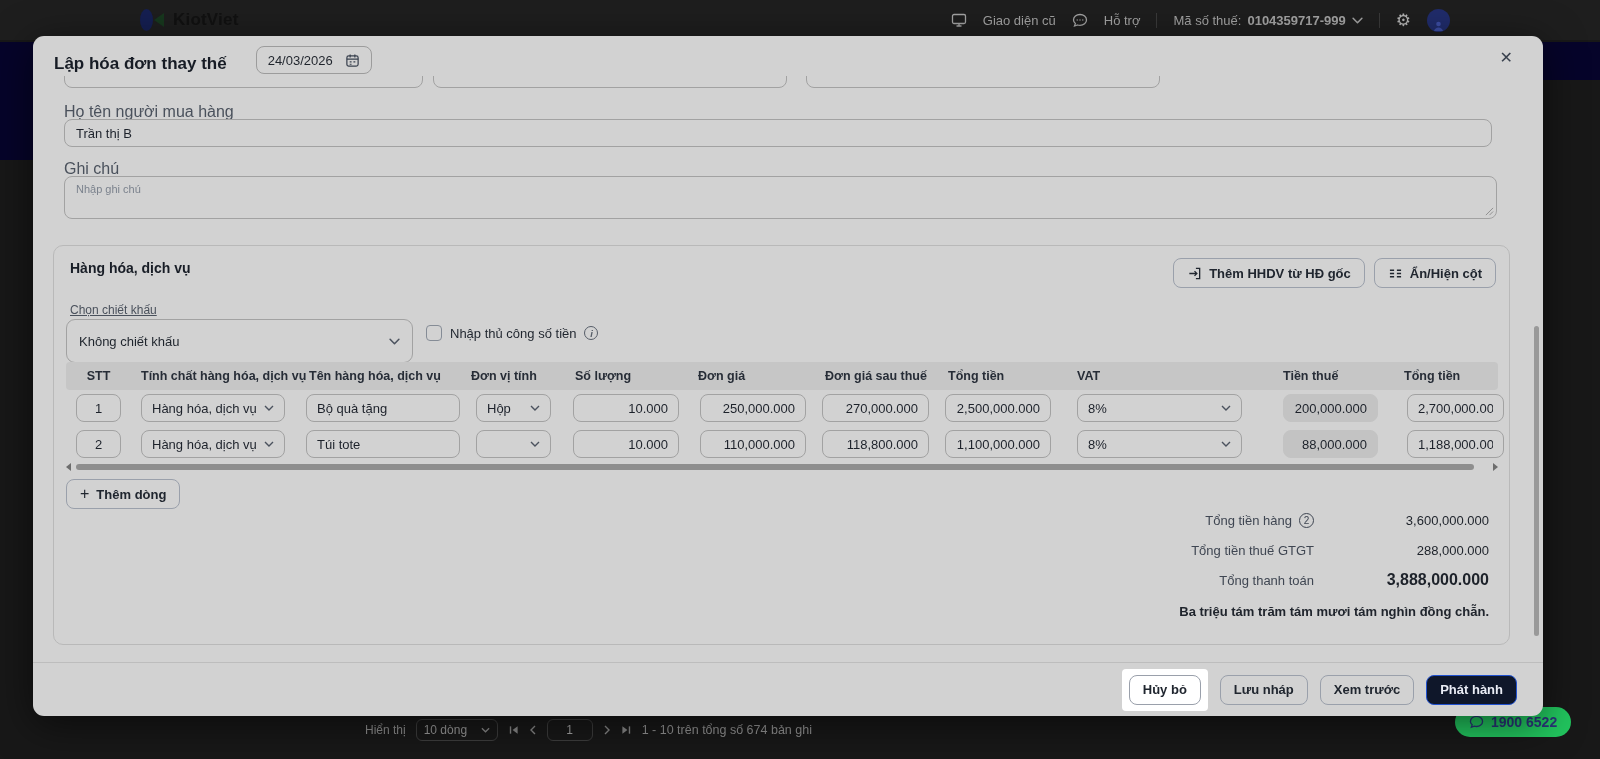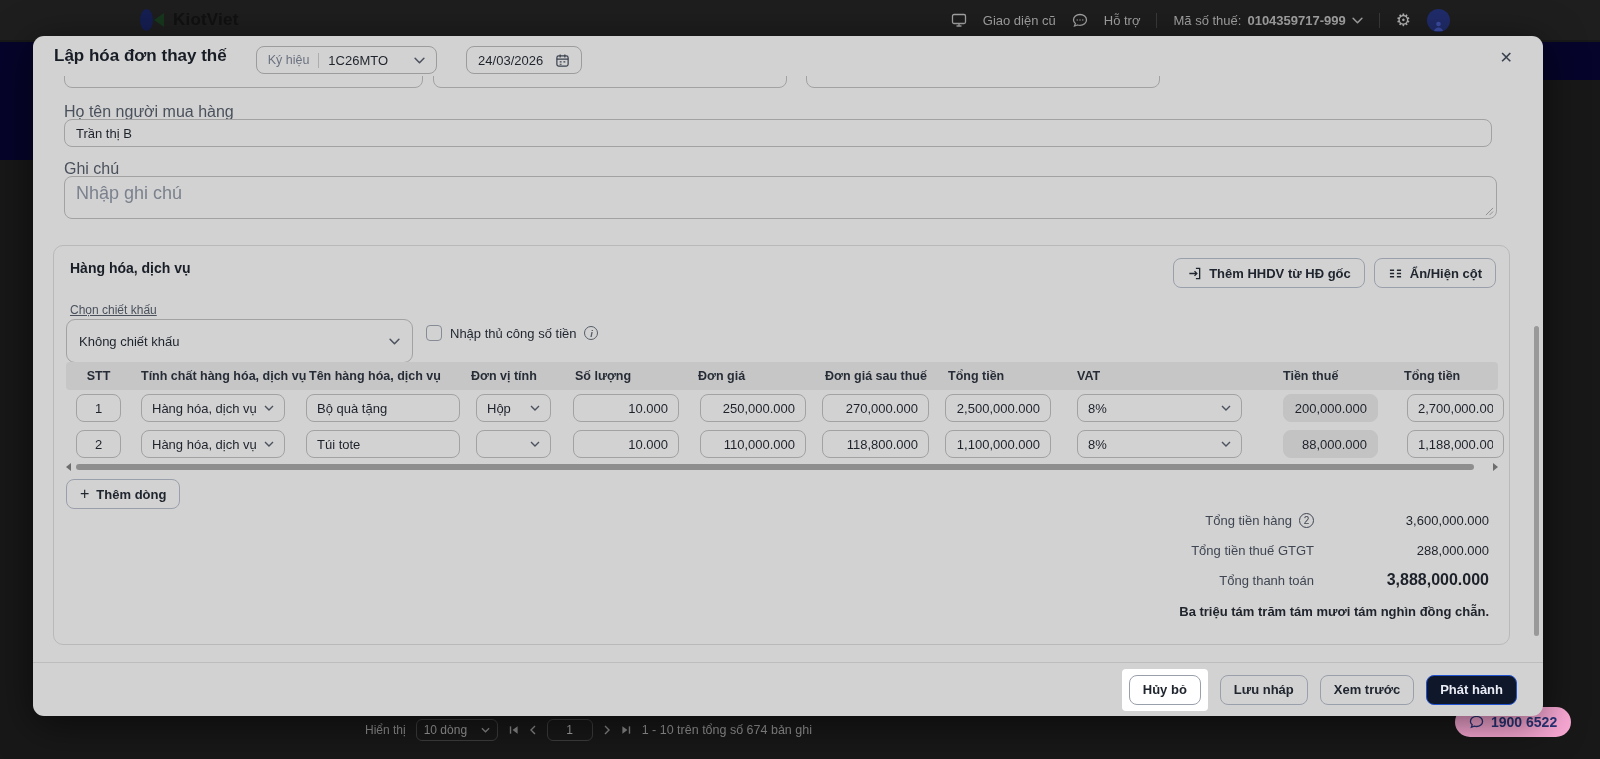"Lập hóa đơn thay thế" .m-header { align-items: flex-start -> flex-end }
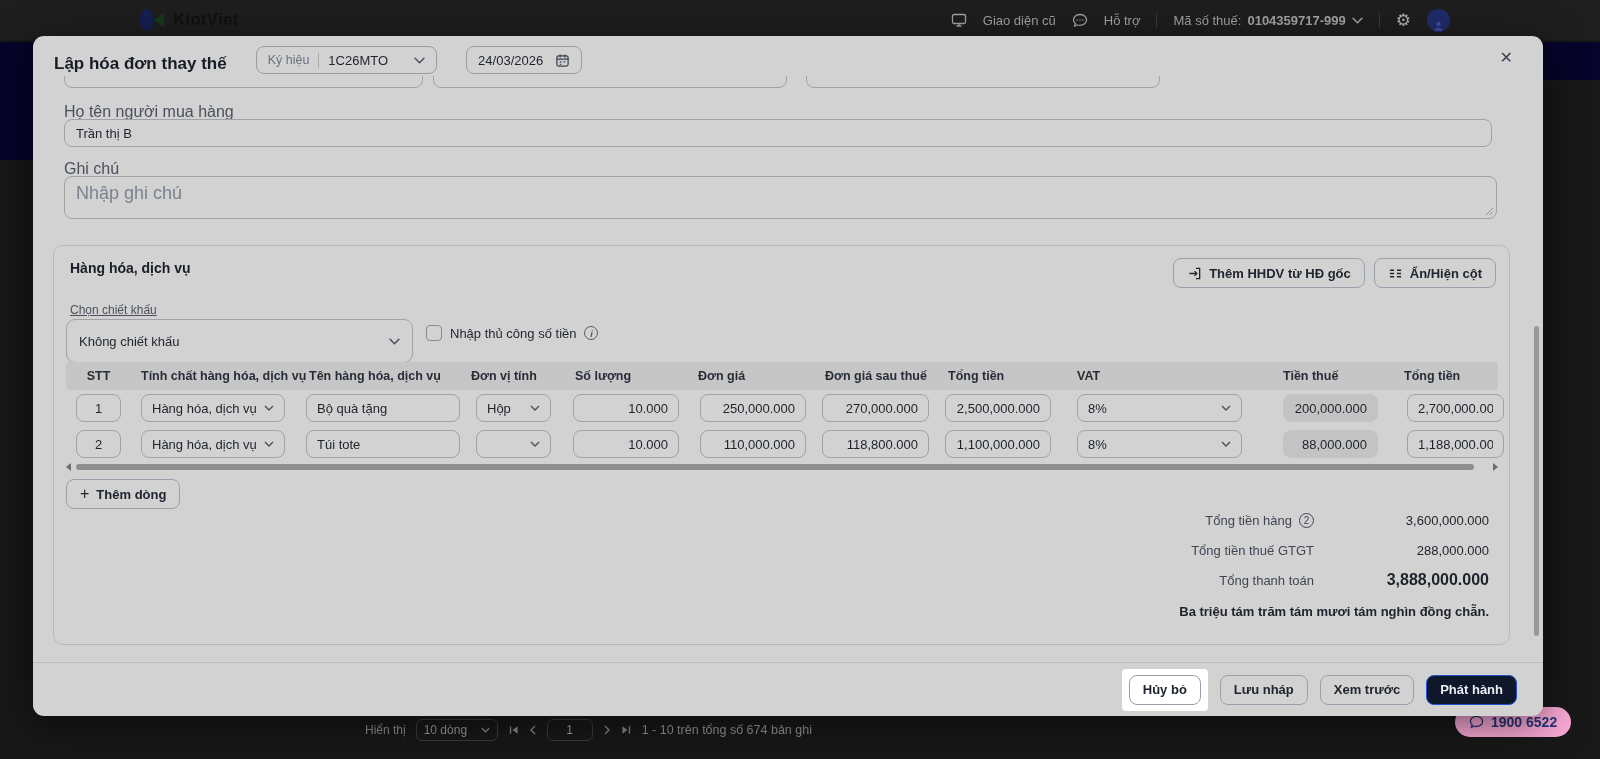"Ký hiệu" span.ctrl { html: <span> <span>Ký hiệu</span> <span></span> <span>1C26MTO</span> <span> <svg> <path></path> </svg> </span> </span> -> none }
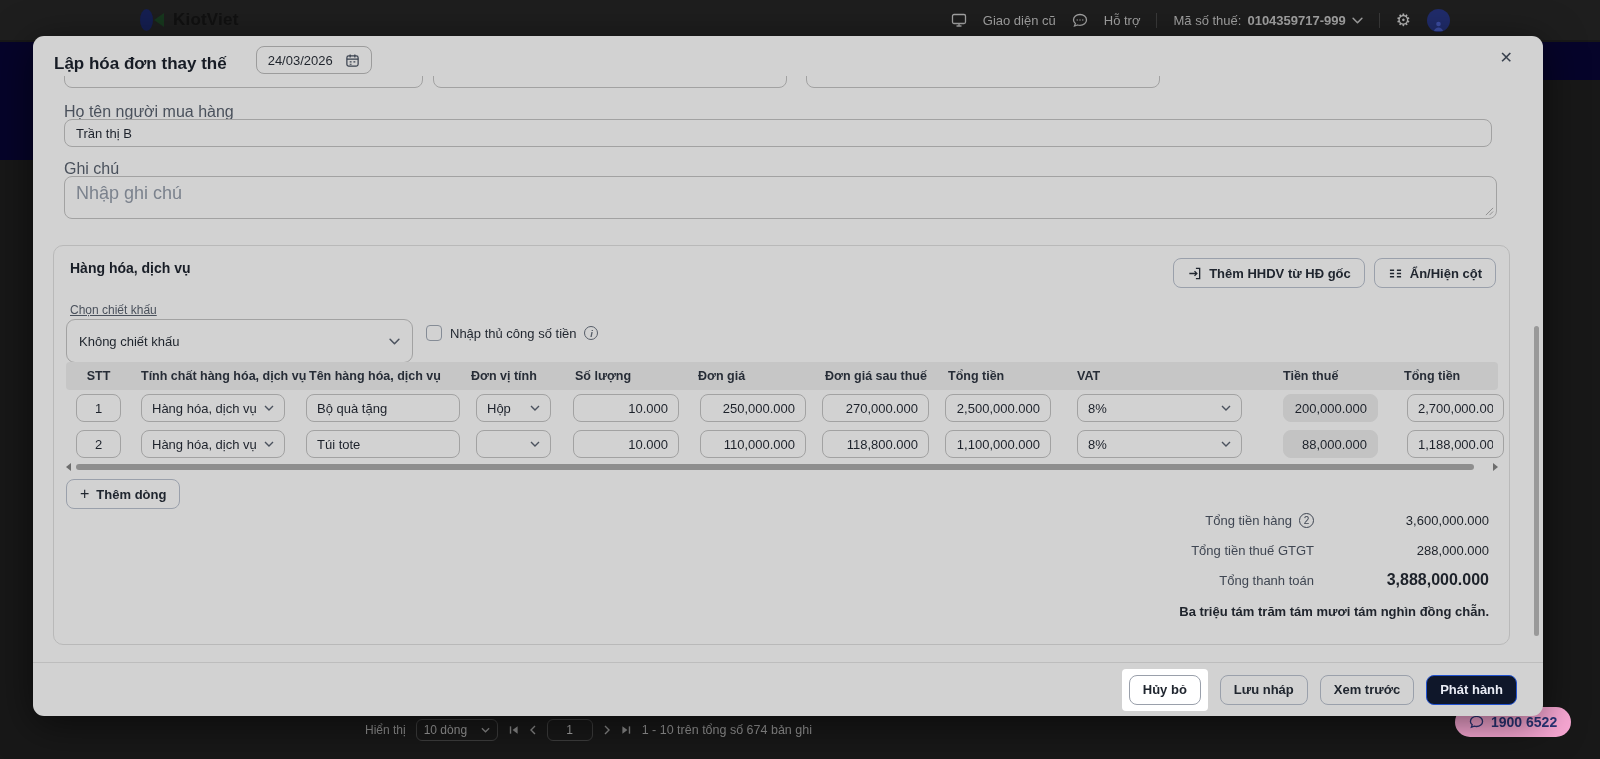"Nhập ghi chú" .note-area { font-size: 18px -> 11px }
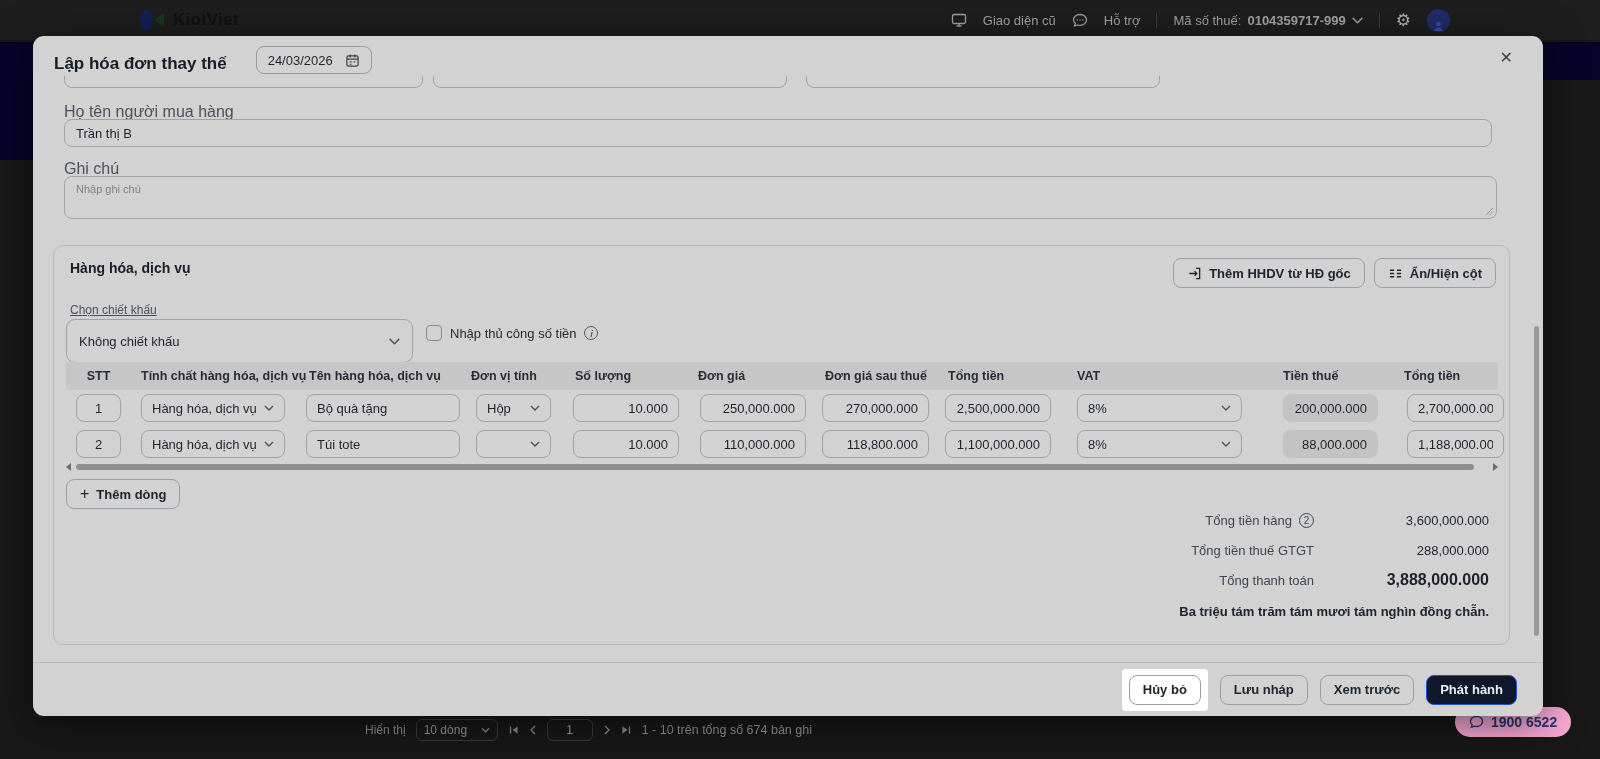"1900 6522" .hotline { background: #f9a8d4 -> #22c55e }
